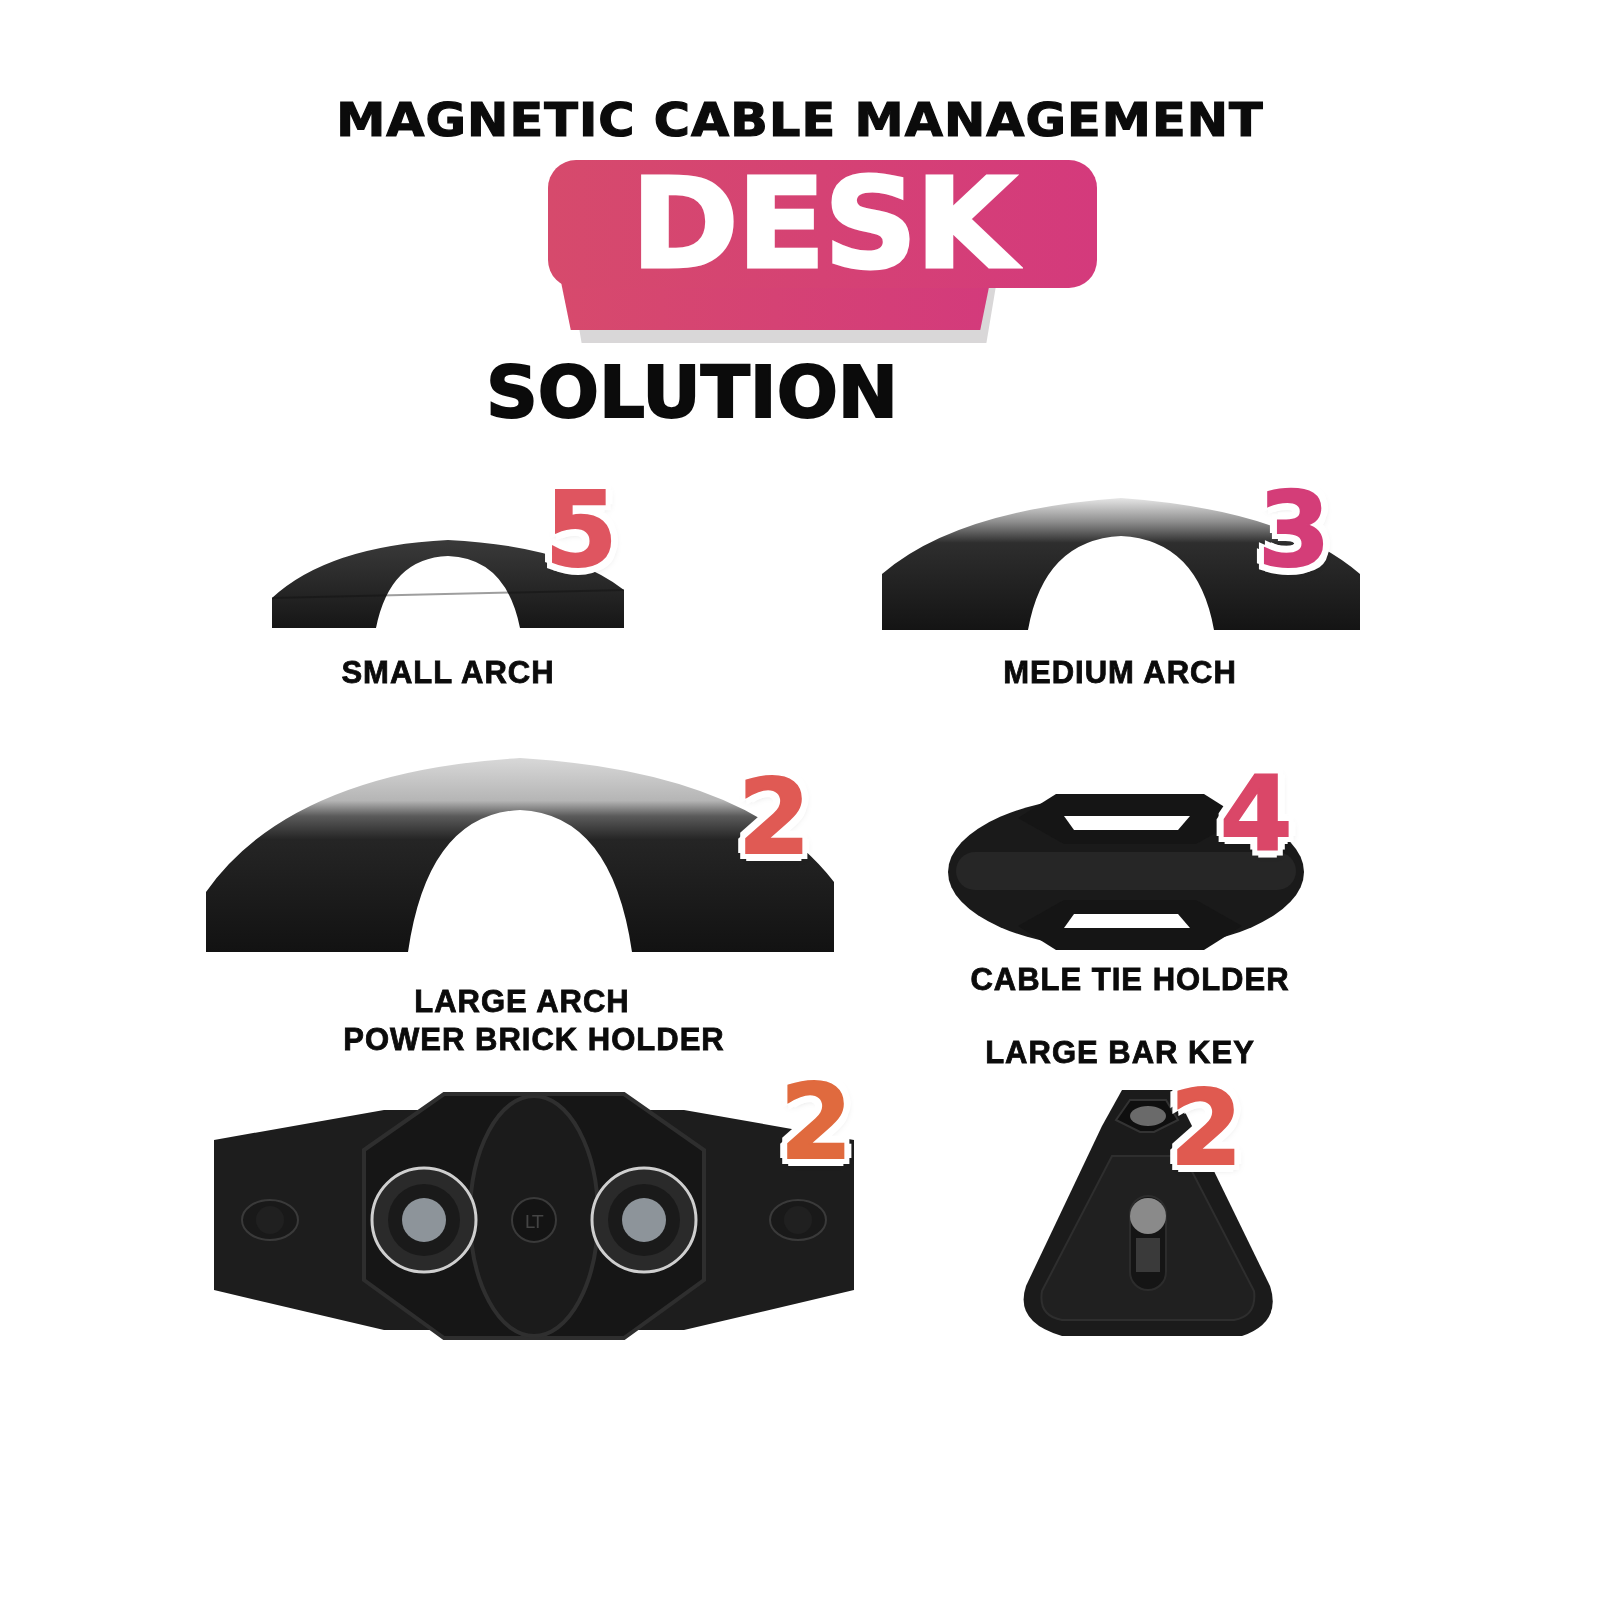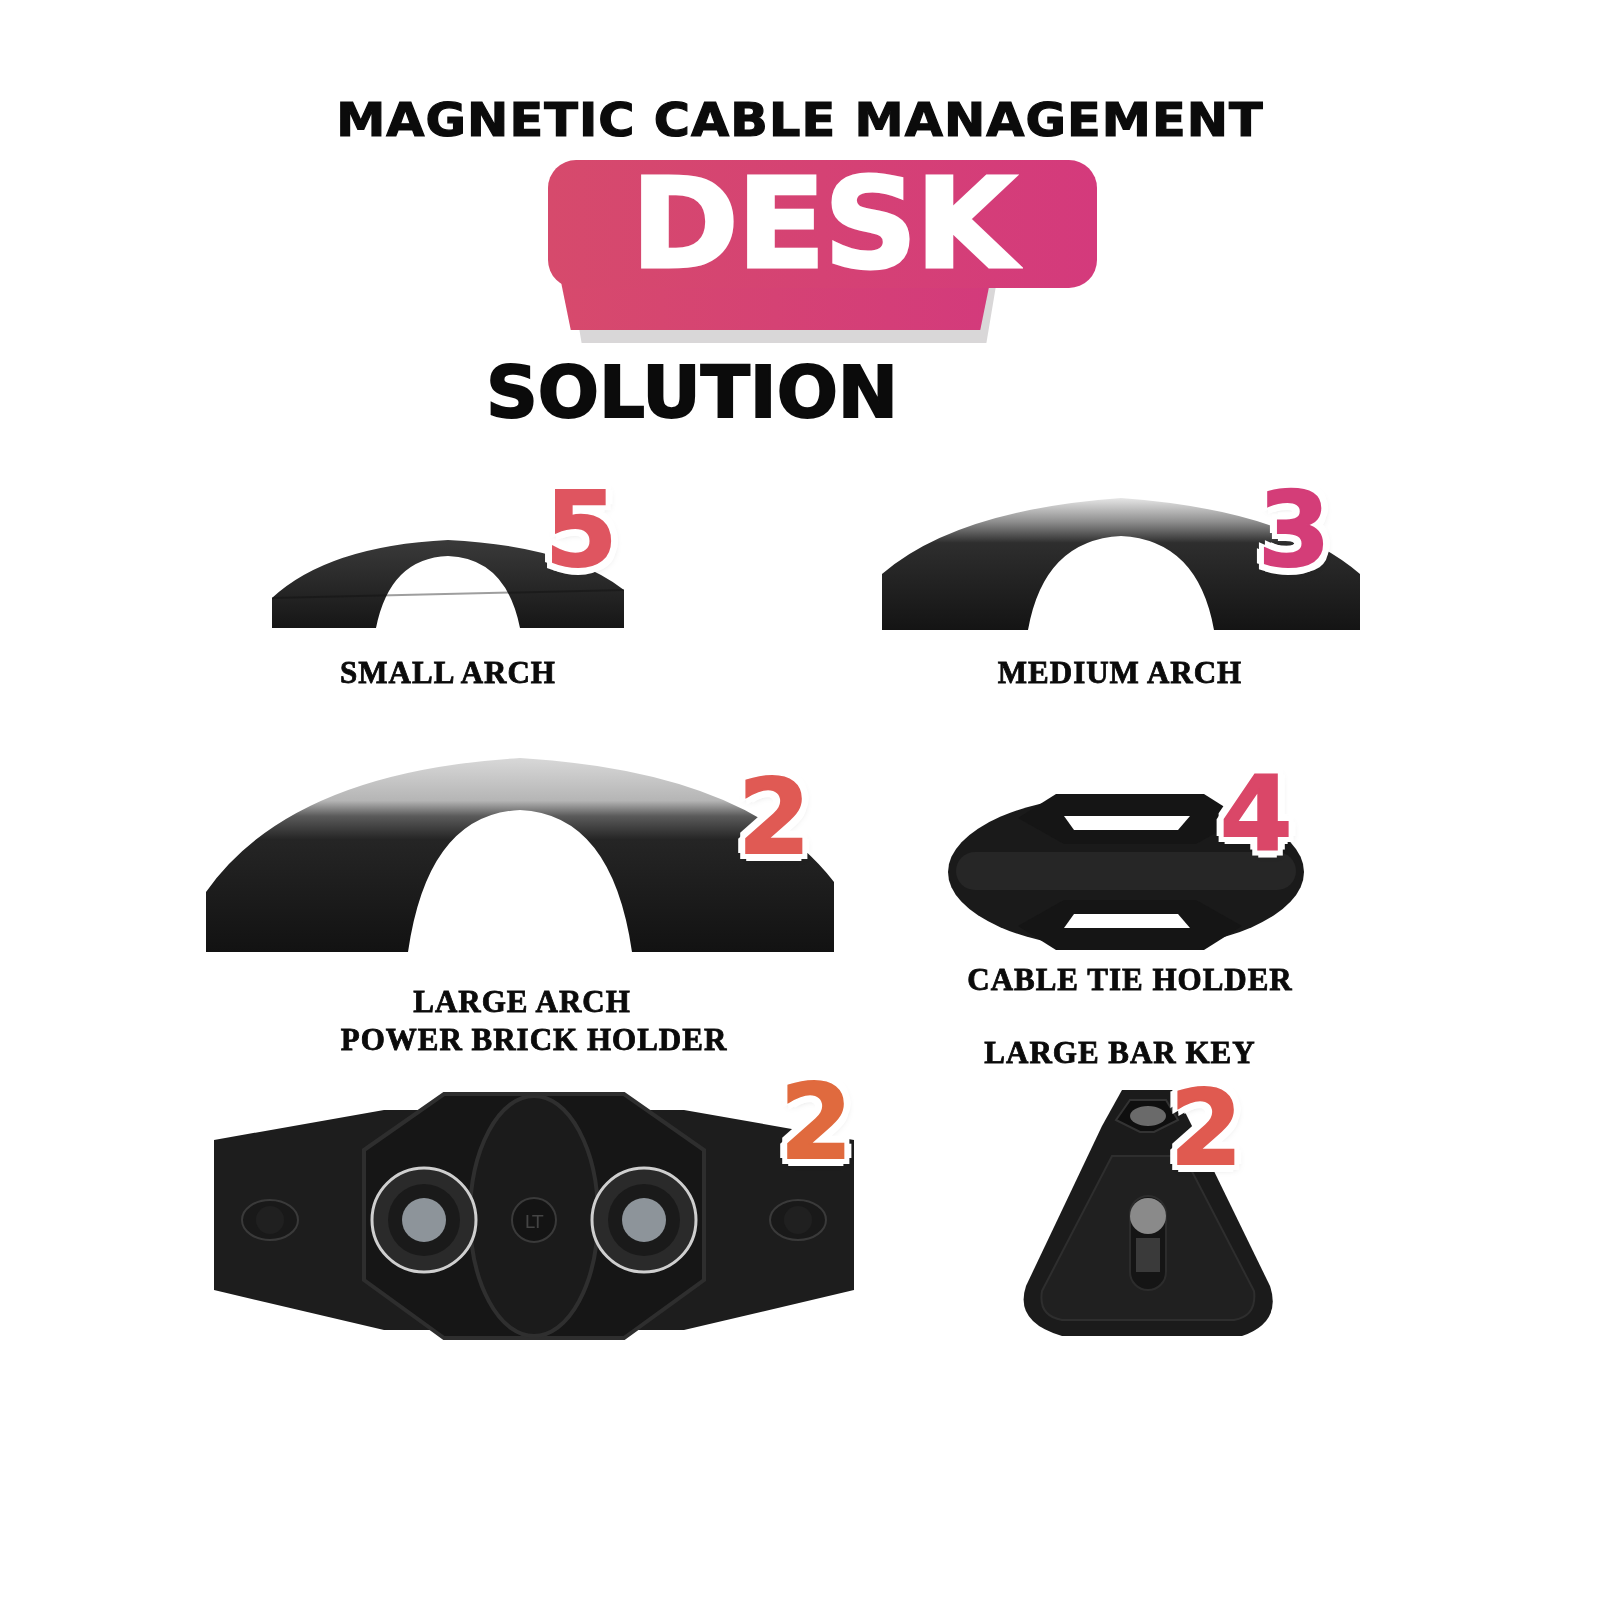"SMALL ARCH" .item-label { font-family: Liberation Serif, serif -> Liberation Sans, sans-serif }
